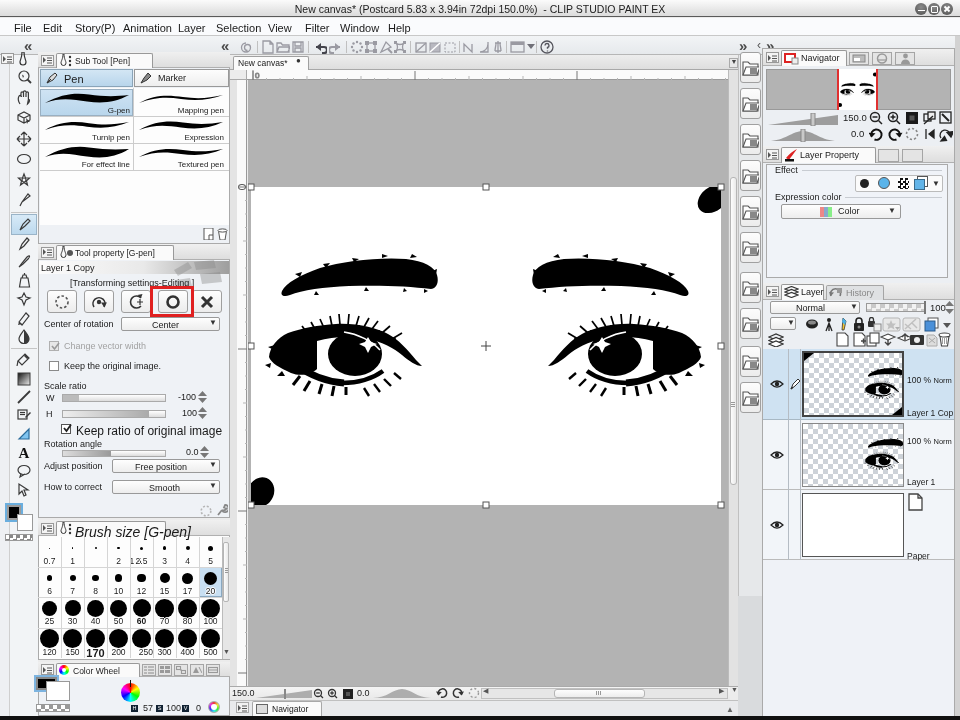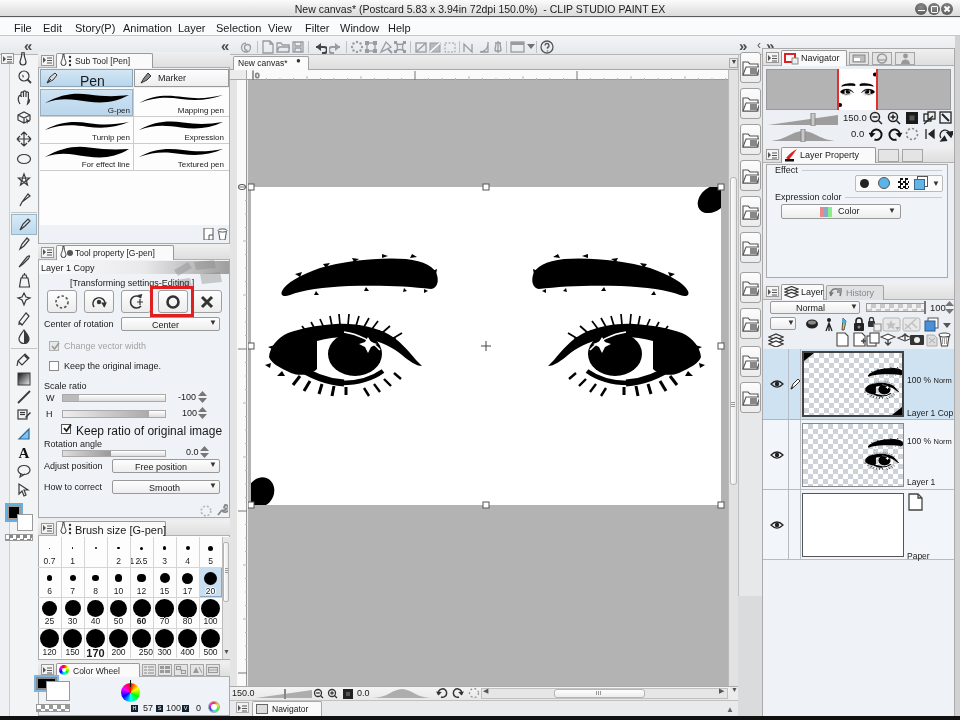"Pen" div.tx { font-size: 14px -> 11px; left: 80px -> 64px }
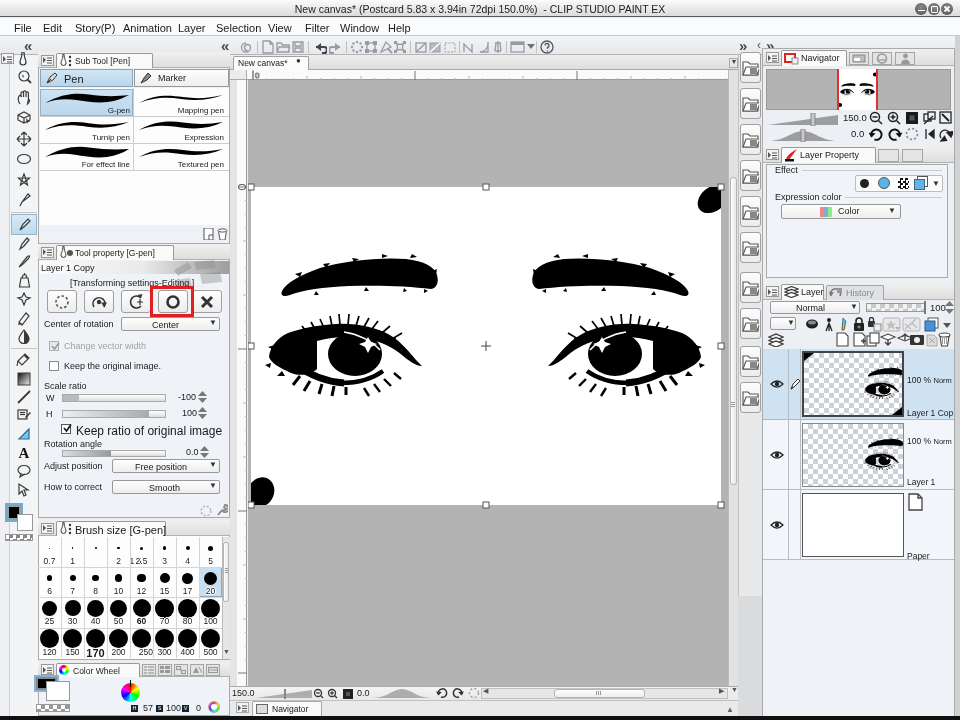"Brush size [G-pen]" div.tx { font-size: 11px -> 14px; font-style: none -> italic }
